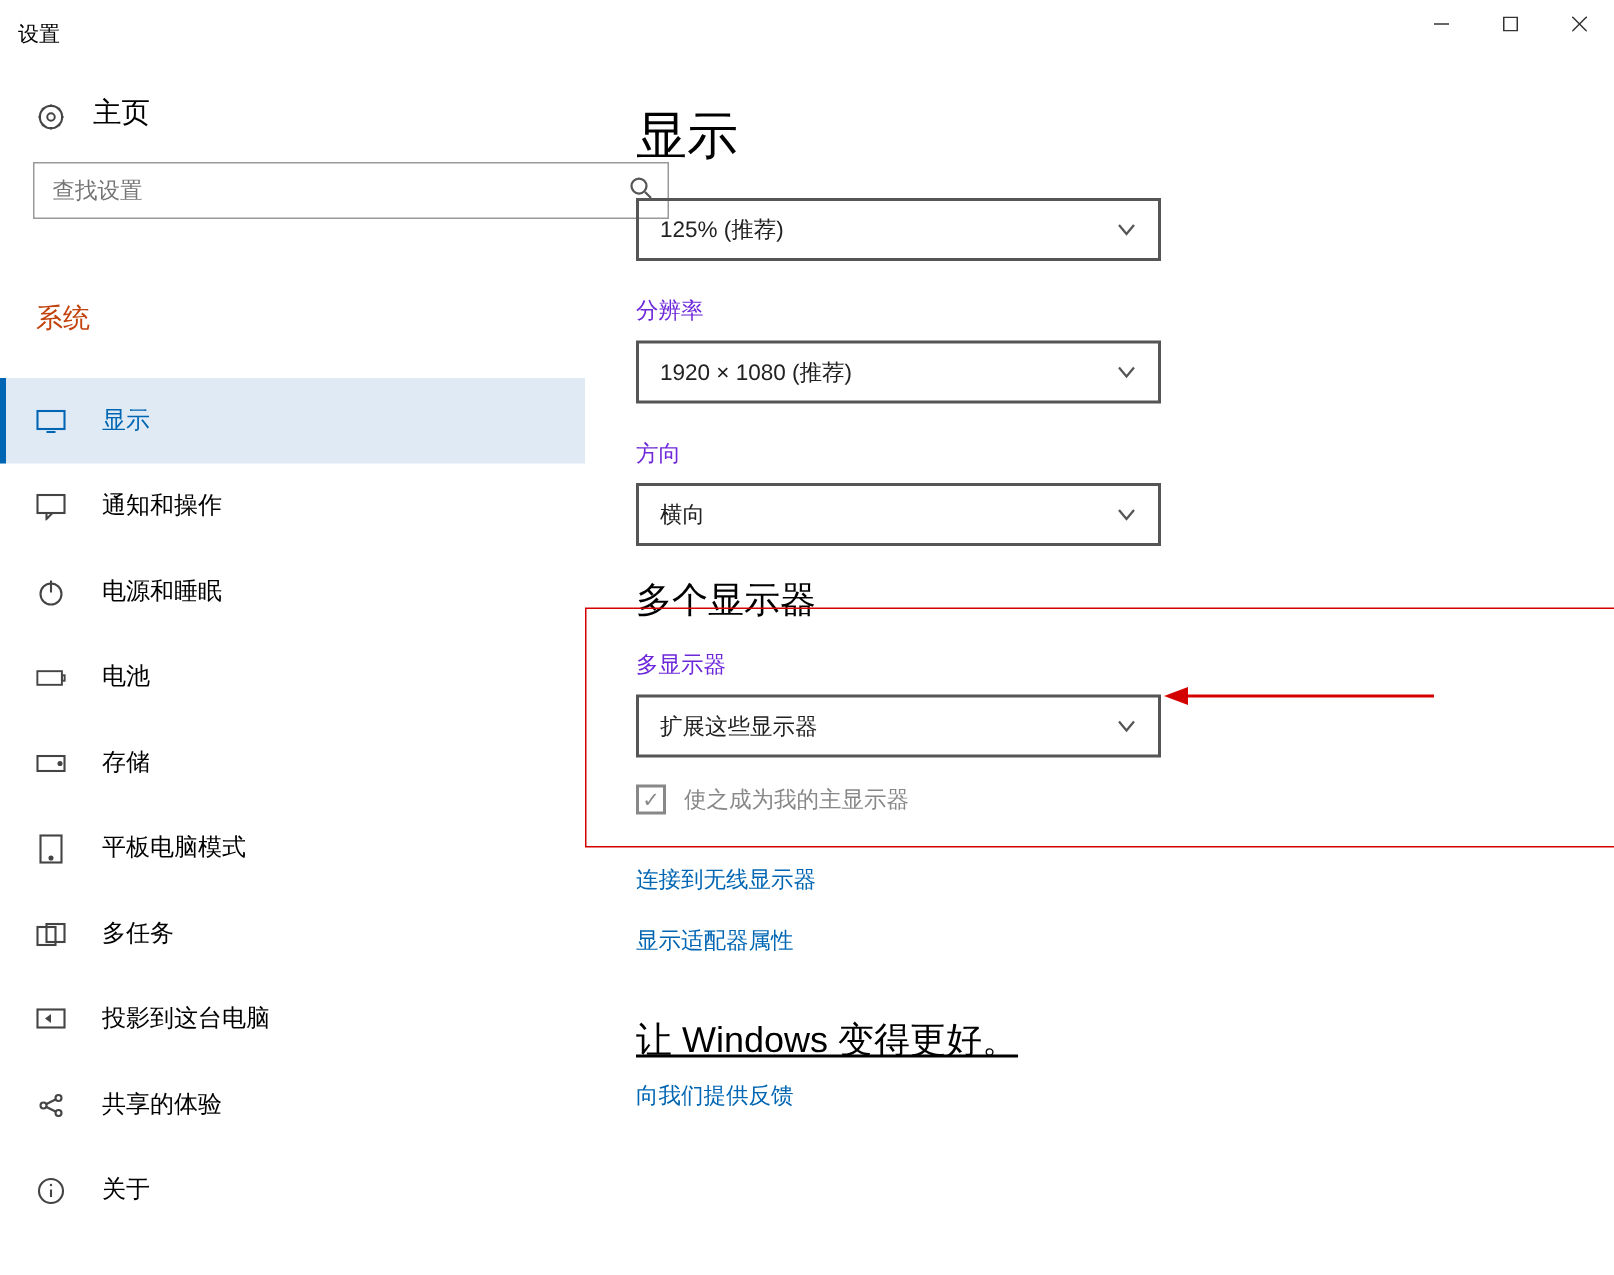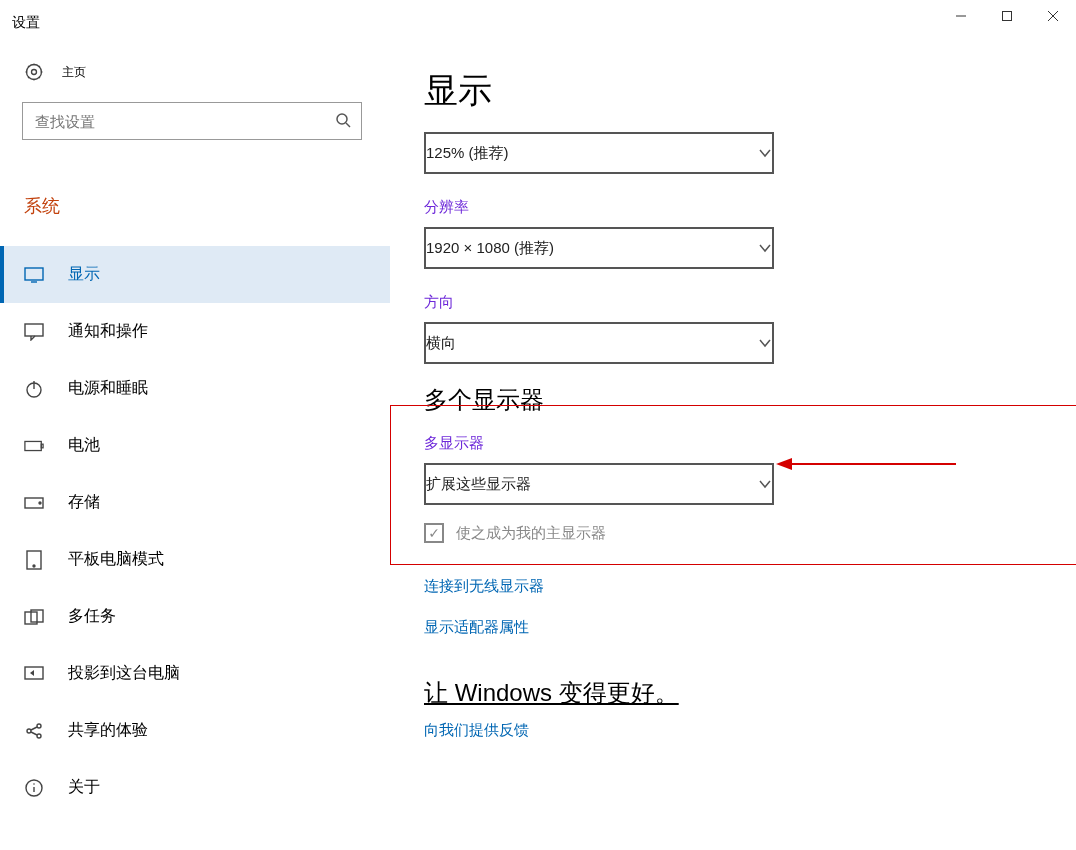"主页" .home-row { align-items: center -> flex-end; font-size: 12px -> 19px }
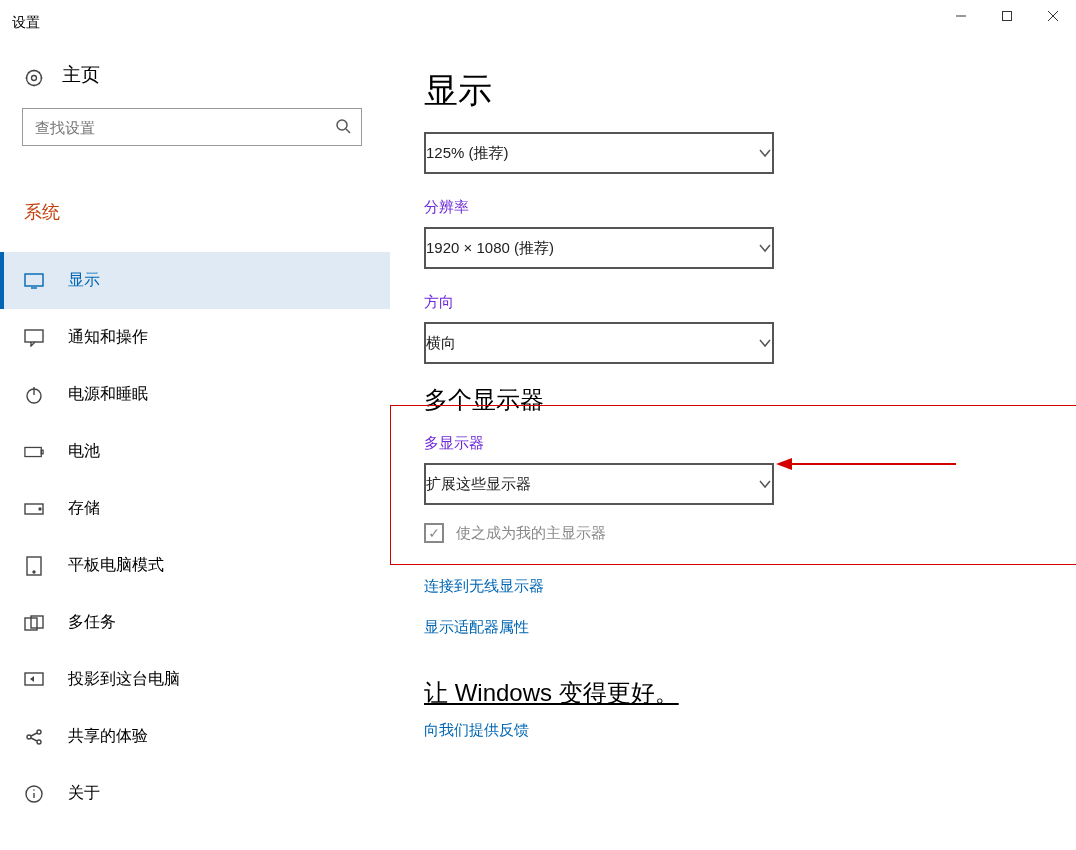"查找设置" .search-box { width: 340px -> 424px }
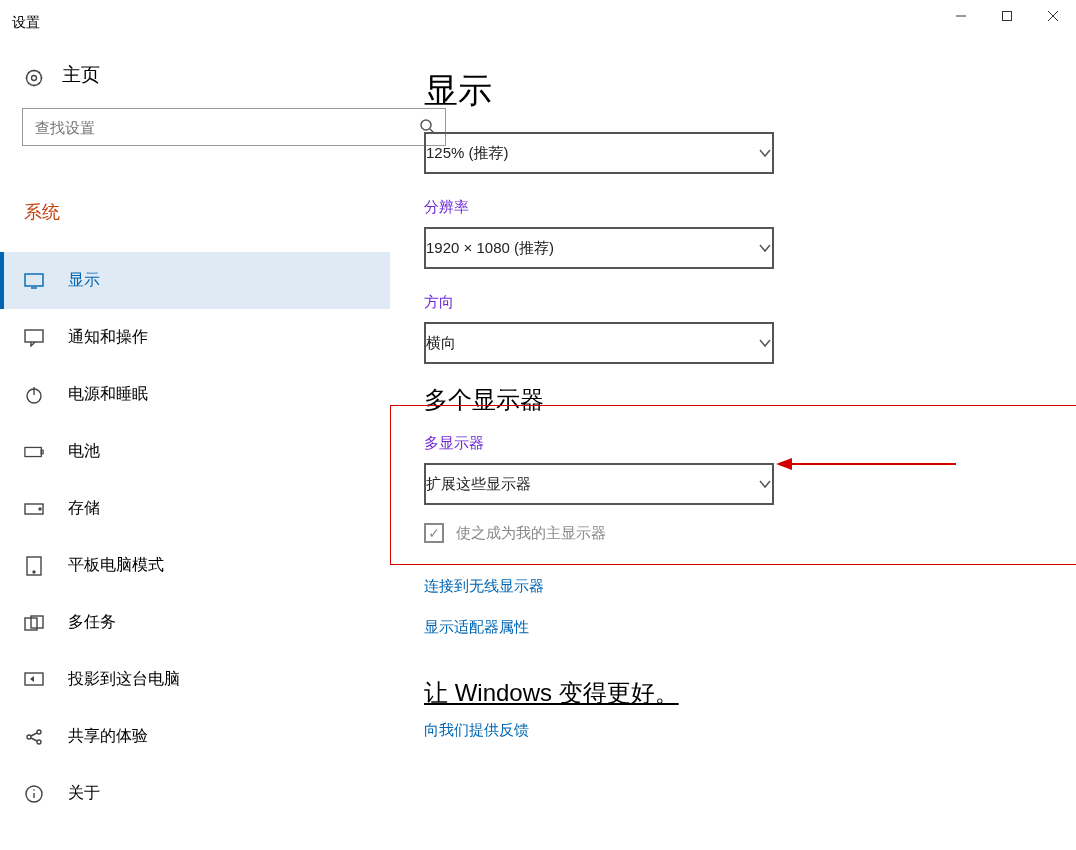"125% (推荐)" .combo { padding: 0 0 -> 0 14px }
